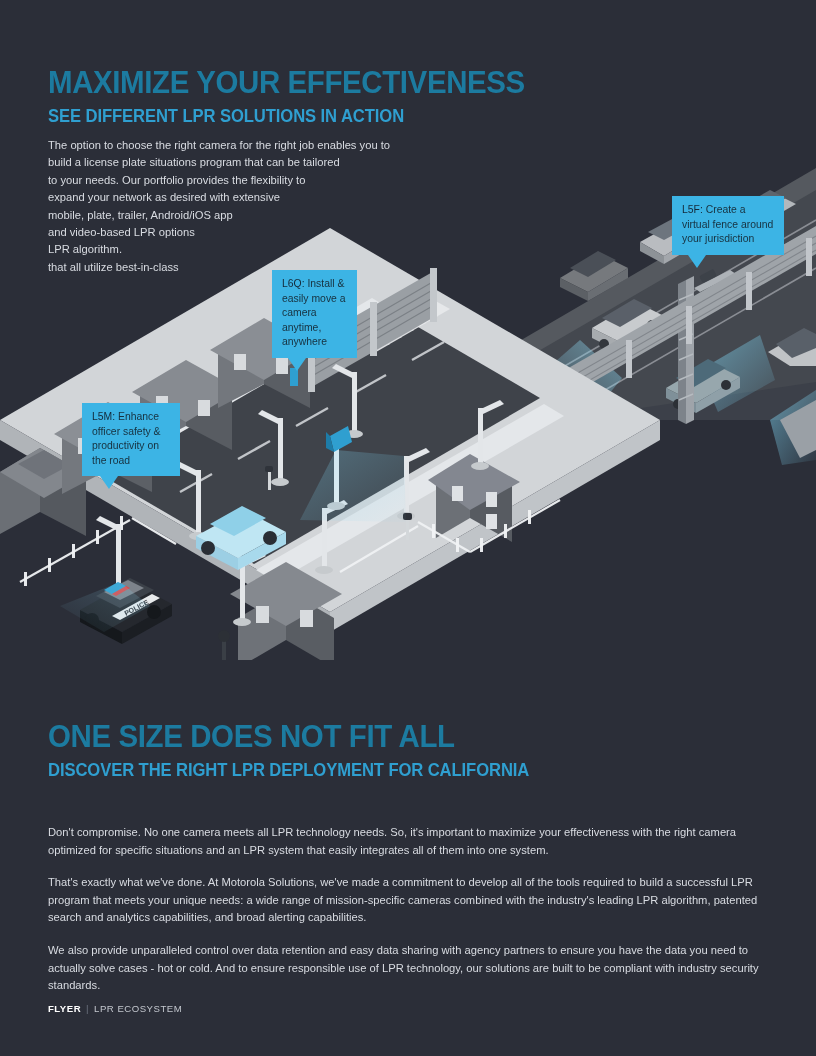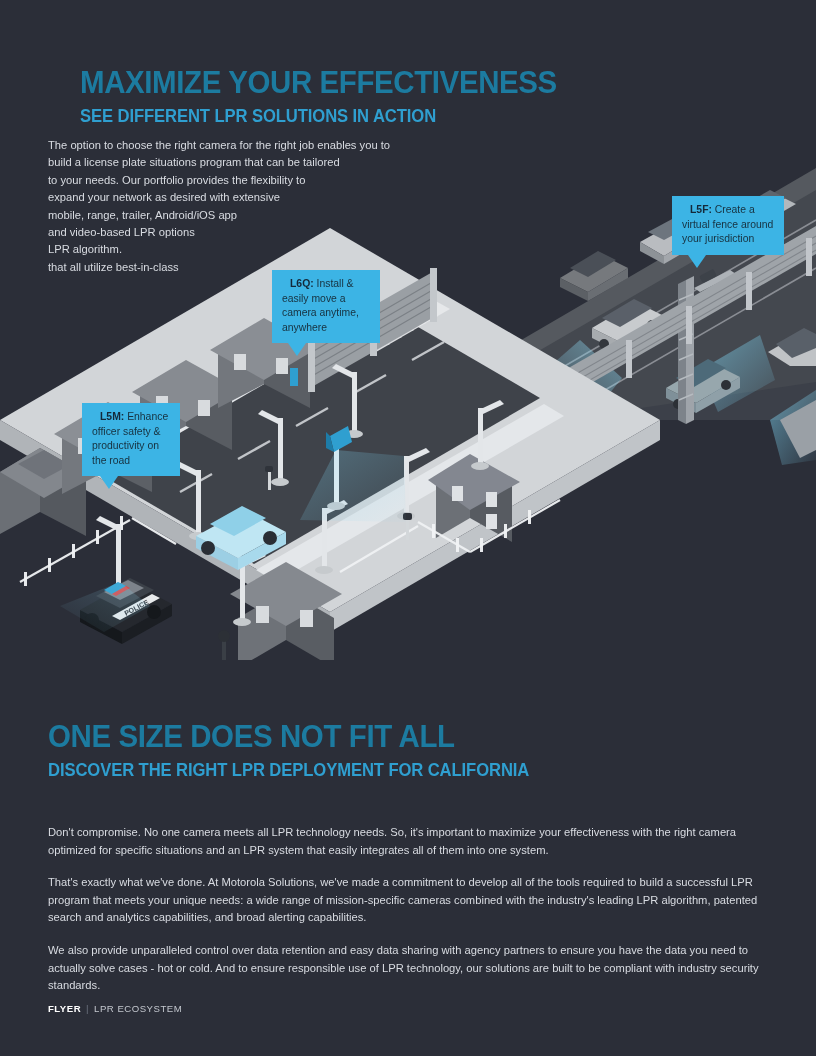"MAXIMIZE YOUR EFFECTIVENESS" .hero-head { margin-left: 32px -> none }
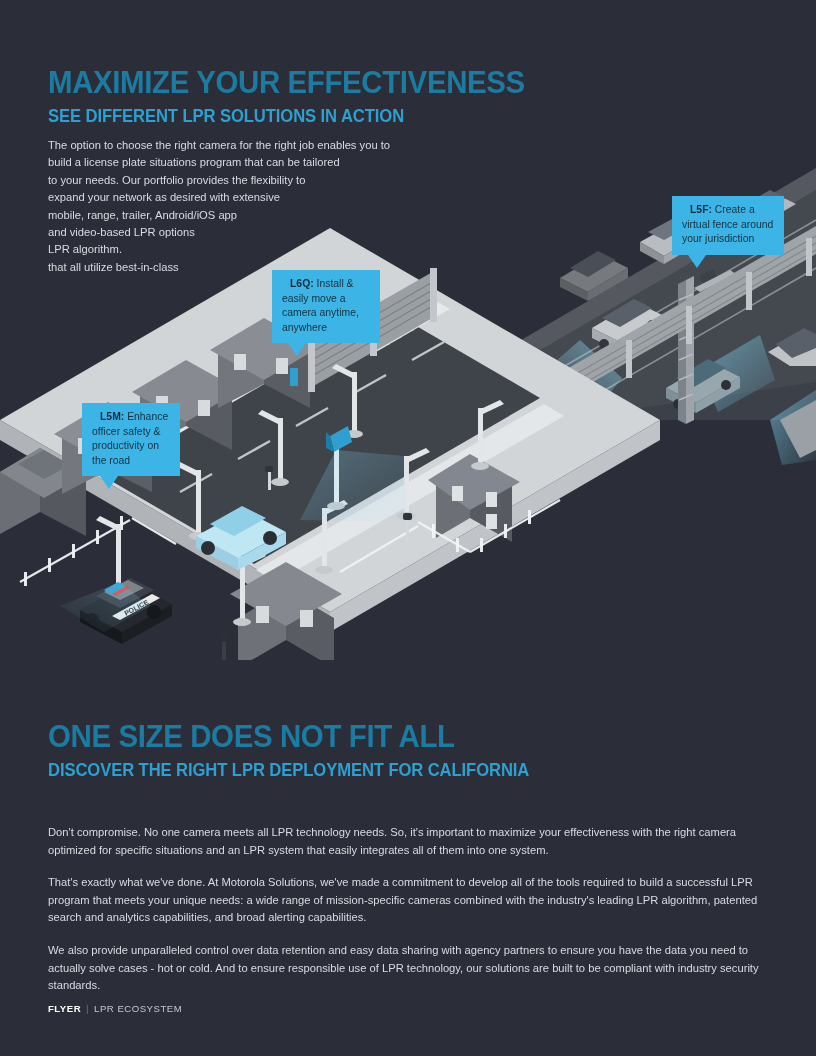"mobile, range, trailer, Android/iOS app" div { text: range -> plate }
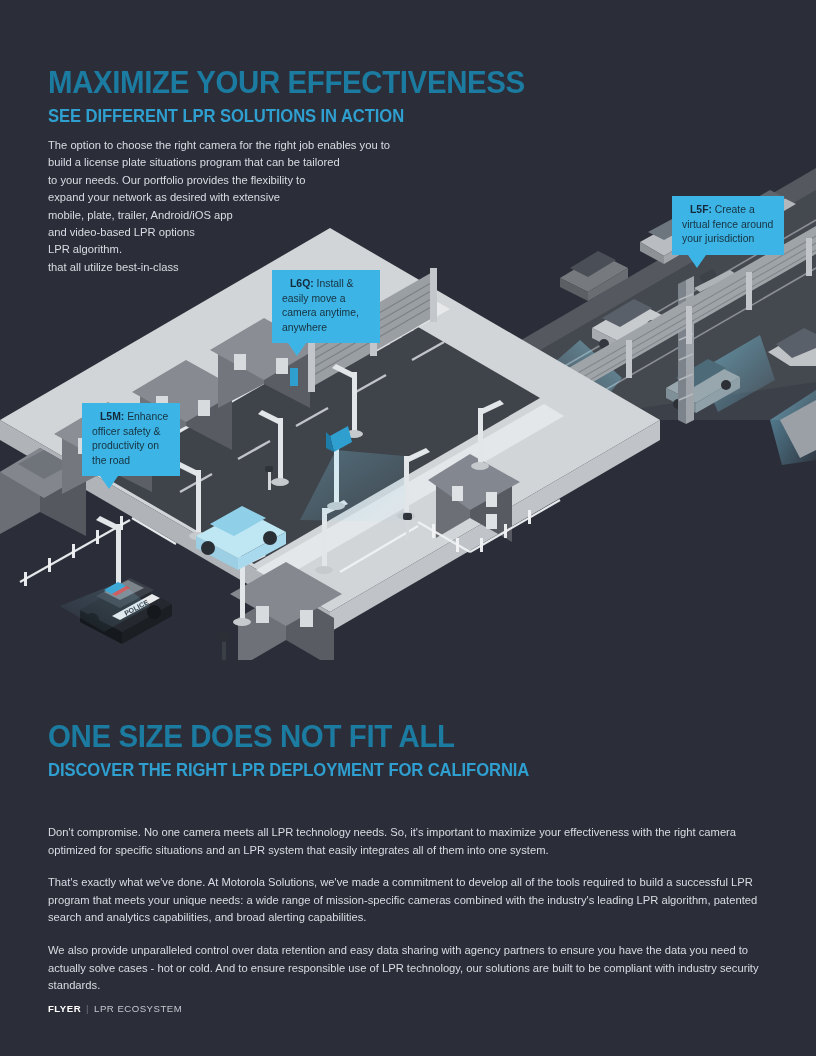"L5F:" .callout b { font-weight: bold -> normal; margin-left: 8px -> none }
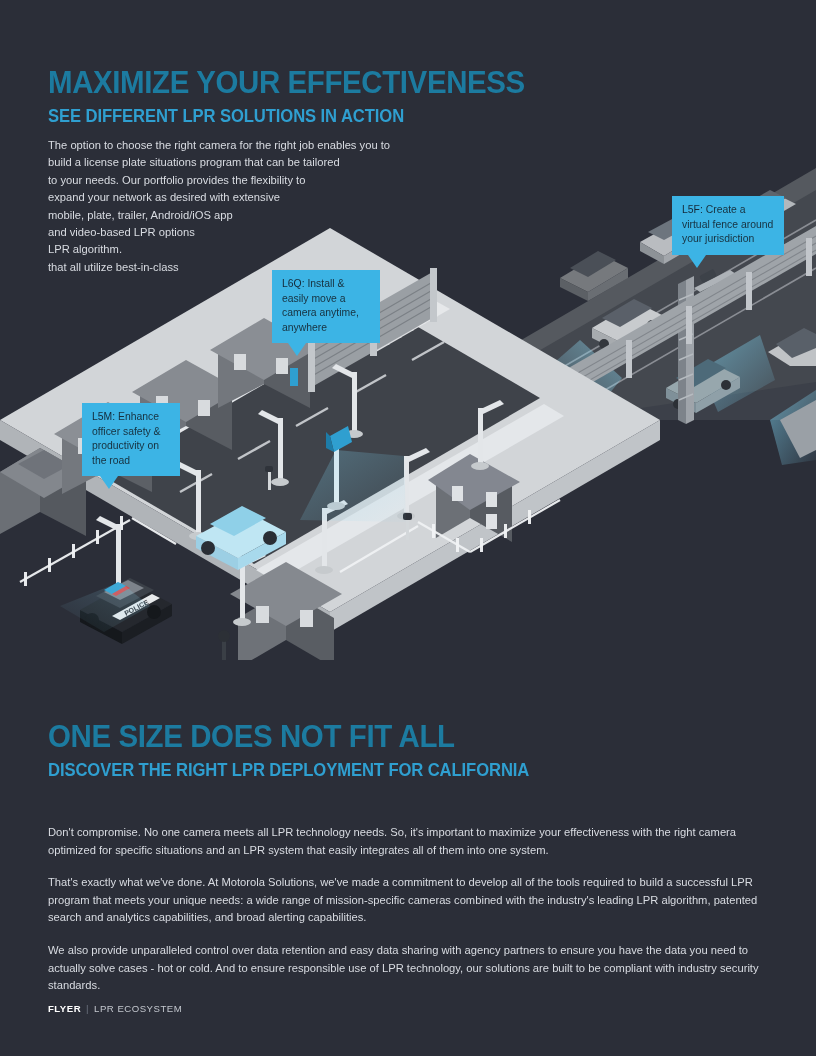"L6Q: Install & easily move" #callout-l6q { width: 108px -> 85px }
